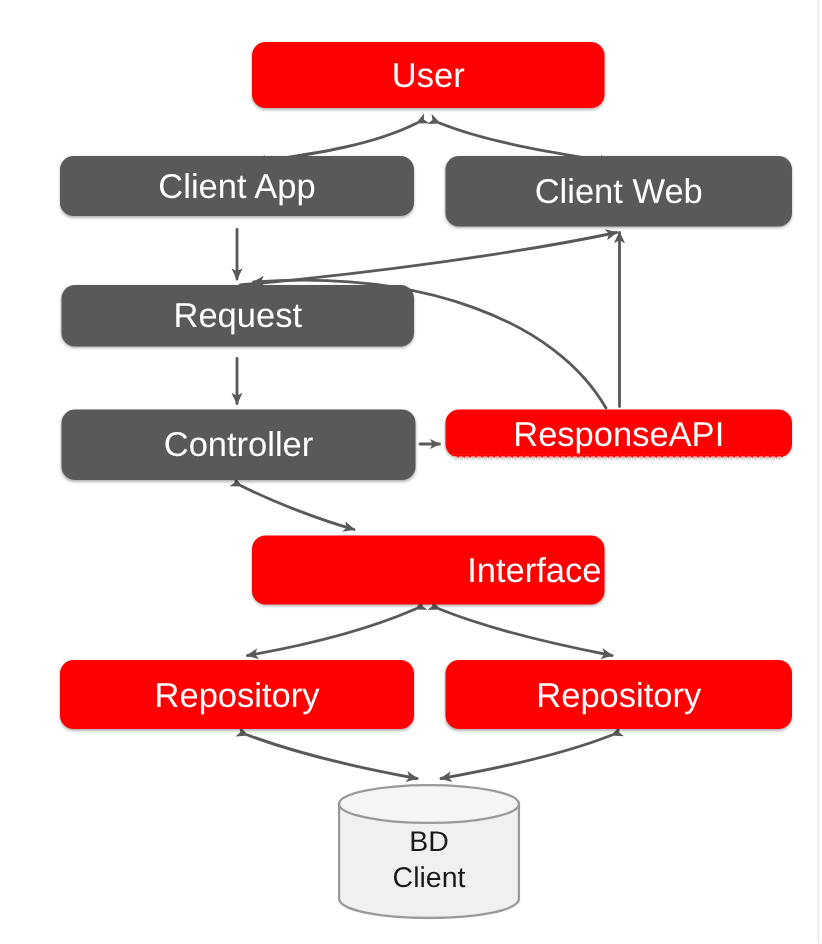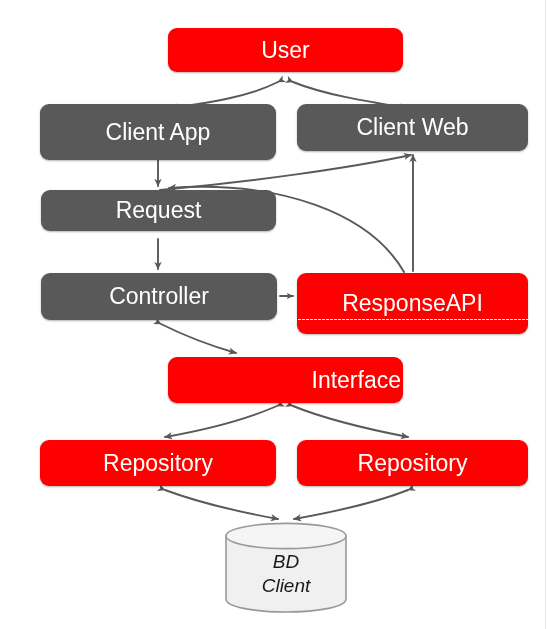"Client App" div.node { height: 56px -> 40px }
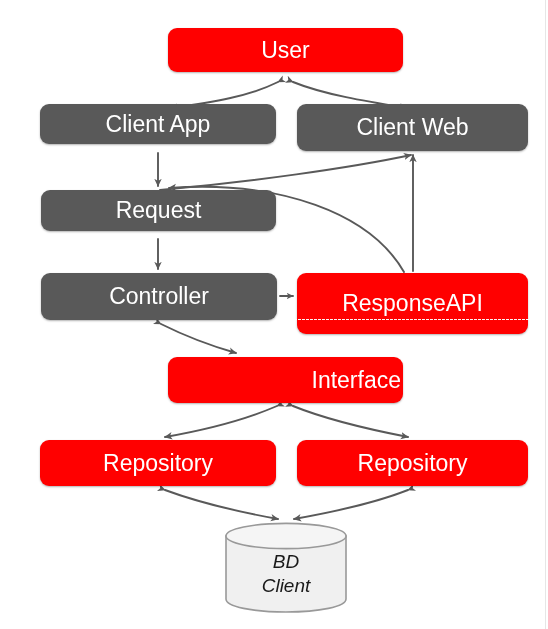"ResponseAPI" div.node { height: 61px -> 32px }
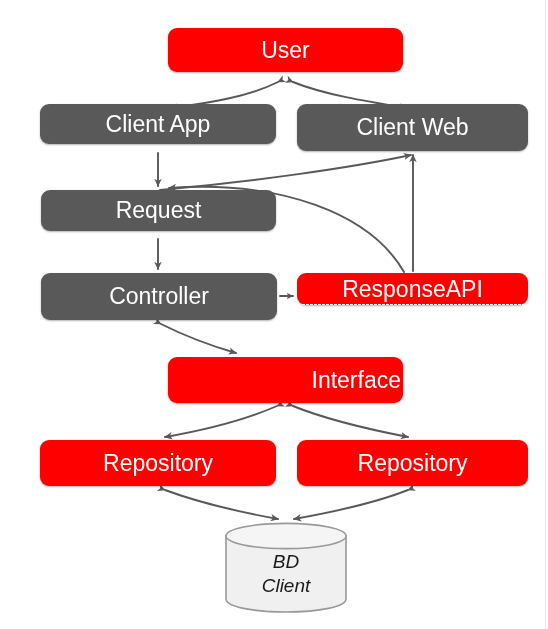"BD" .db { font-style: italic -> none }
